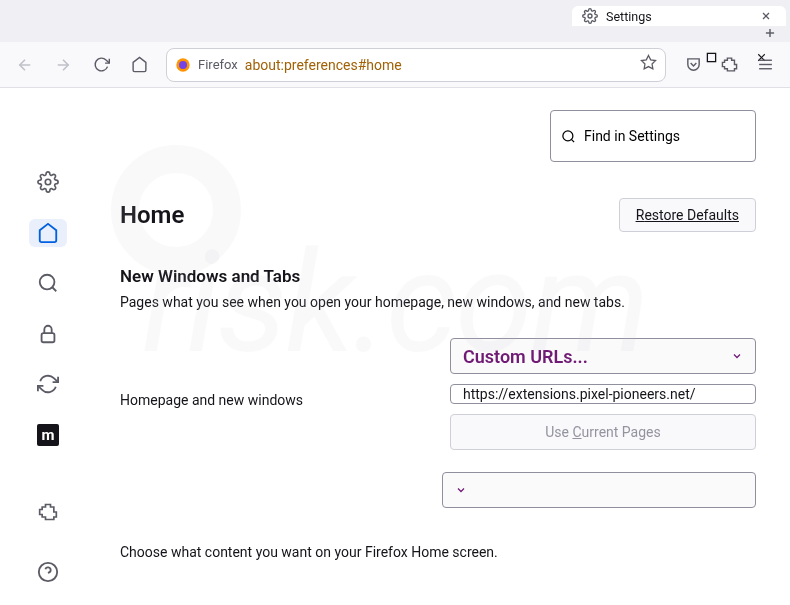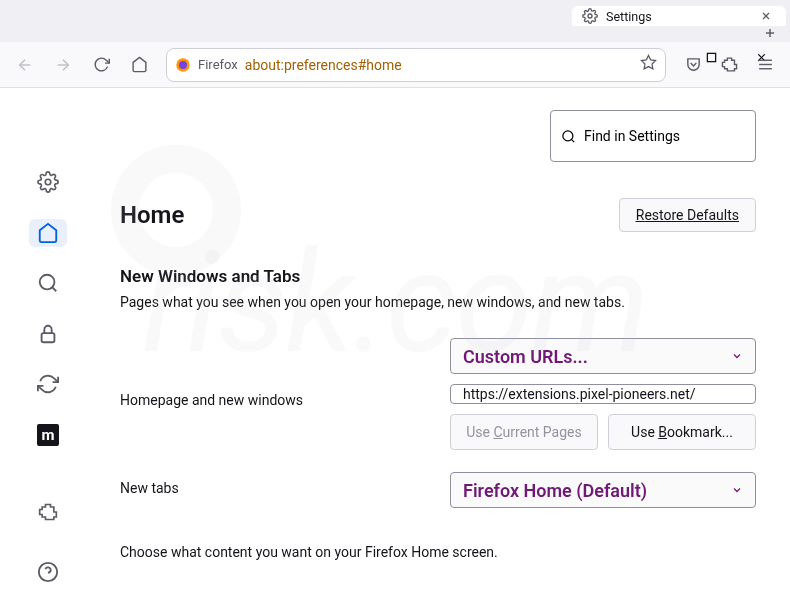"Use Bookmark..." button.btn { html: <button>Use <u>B</u>ookmark...</button> -> none }
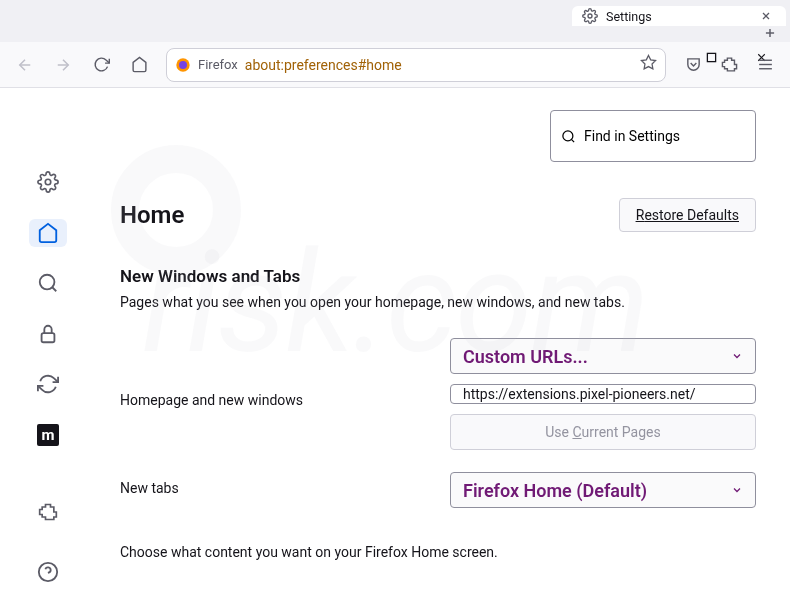"New tabs" div.form-label { html: <div>New tabs</div> -> none }
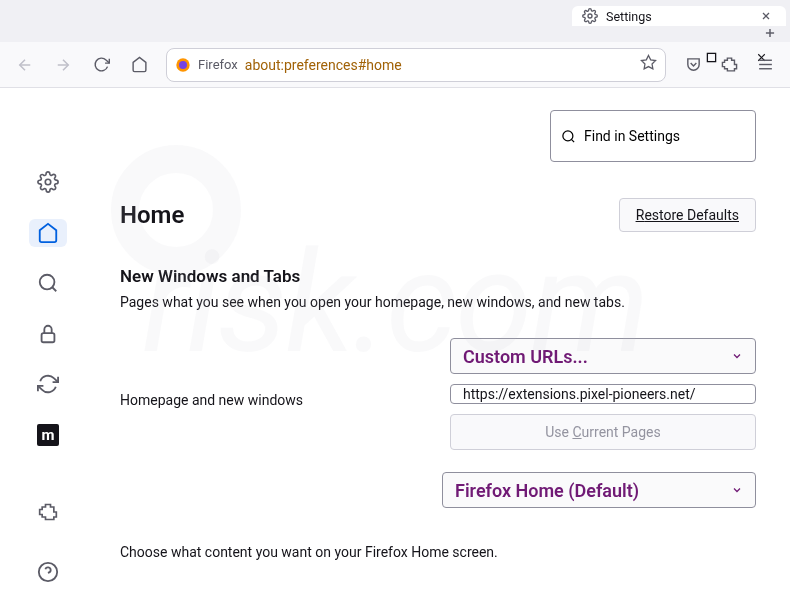"Firefox Home (Default)" span { html: <span>Firefox Home (Default)</span> -> none }
